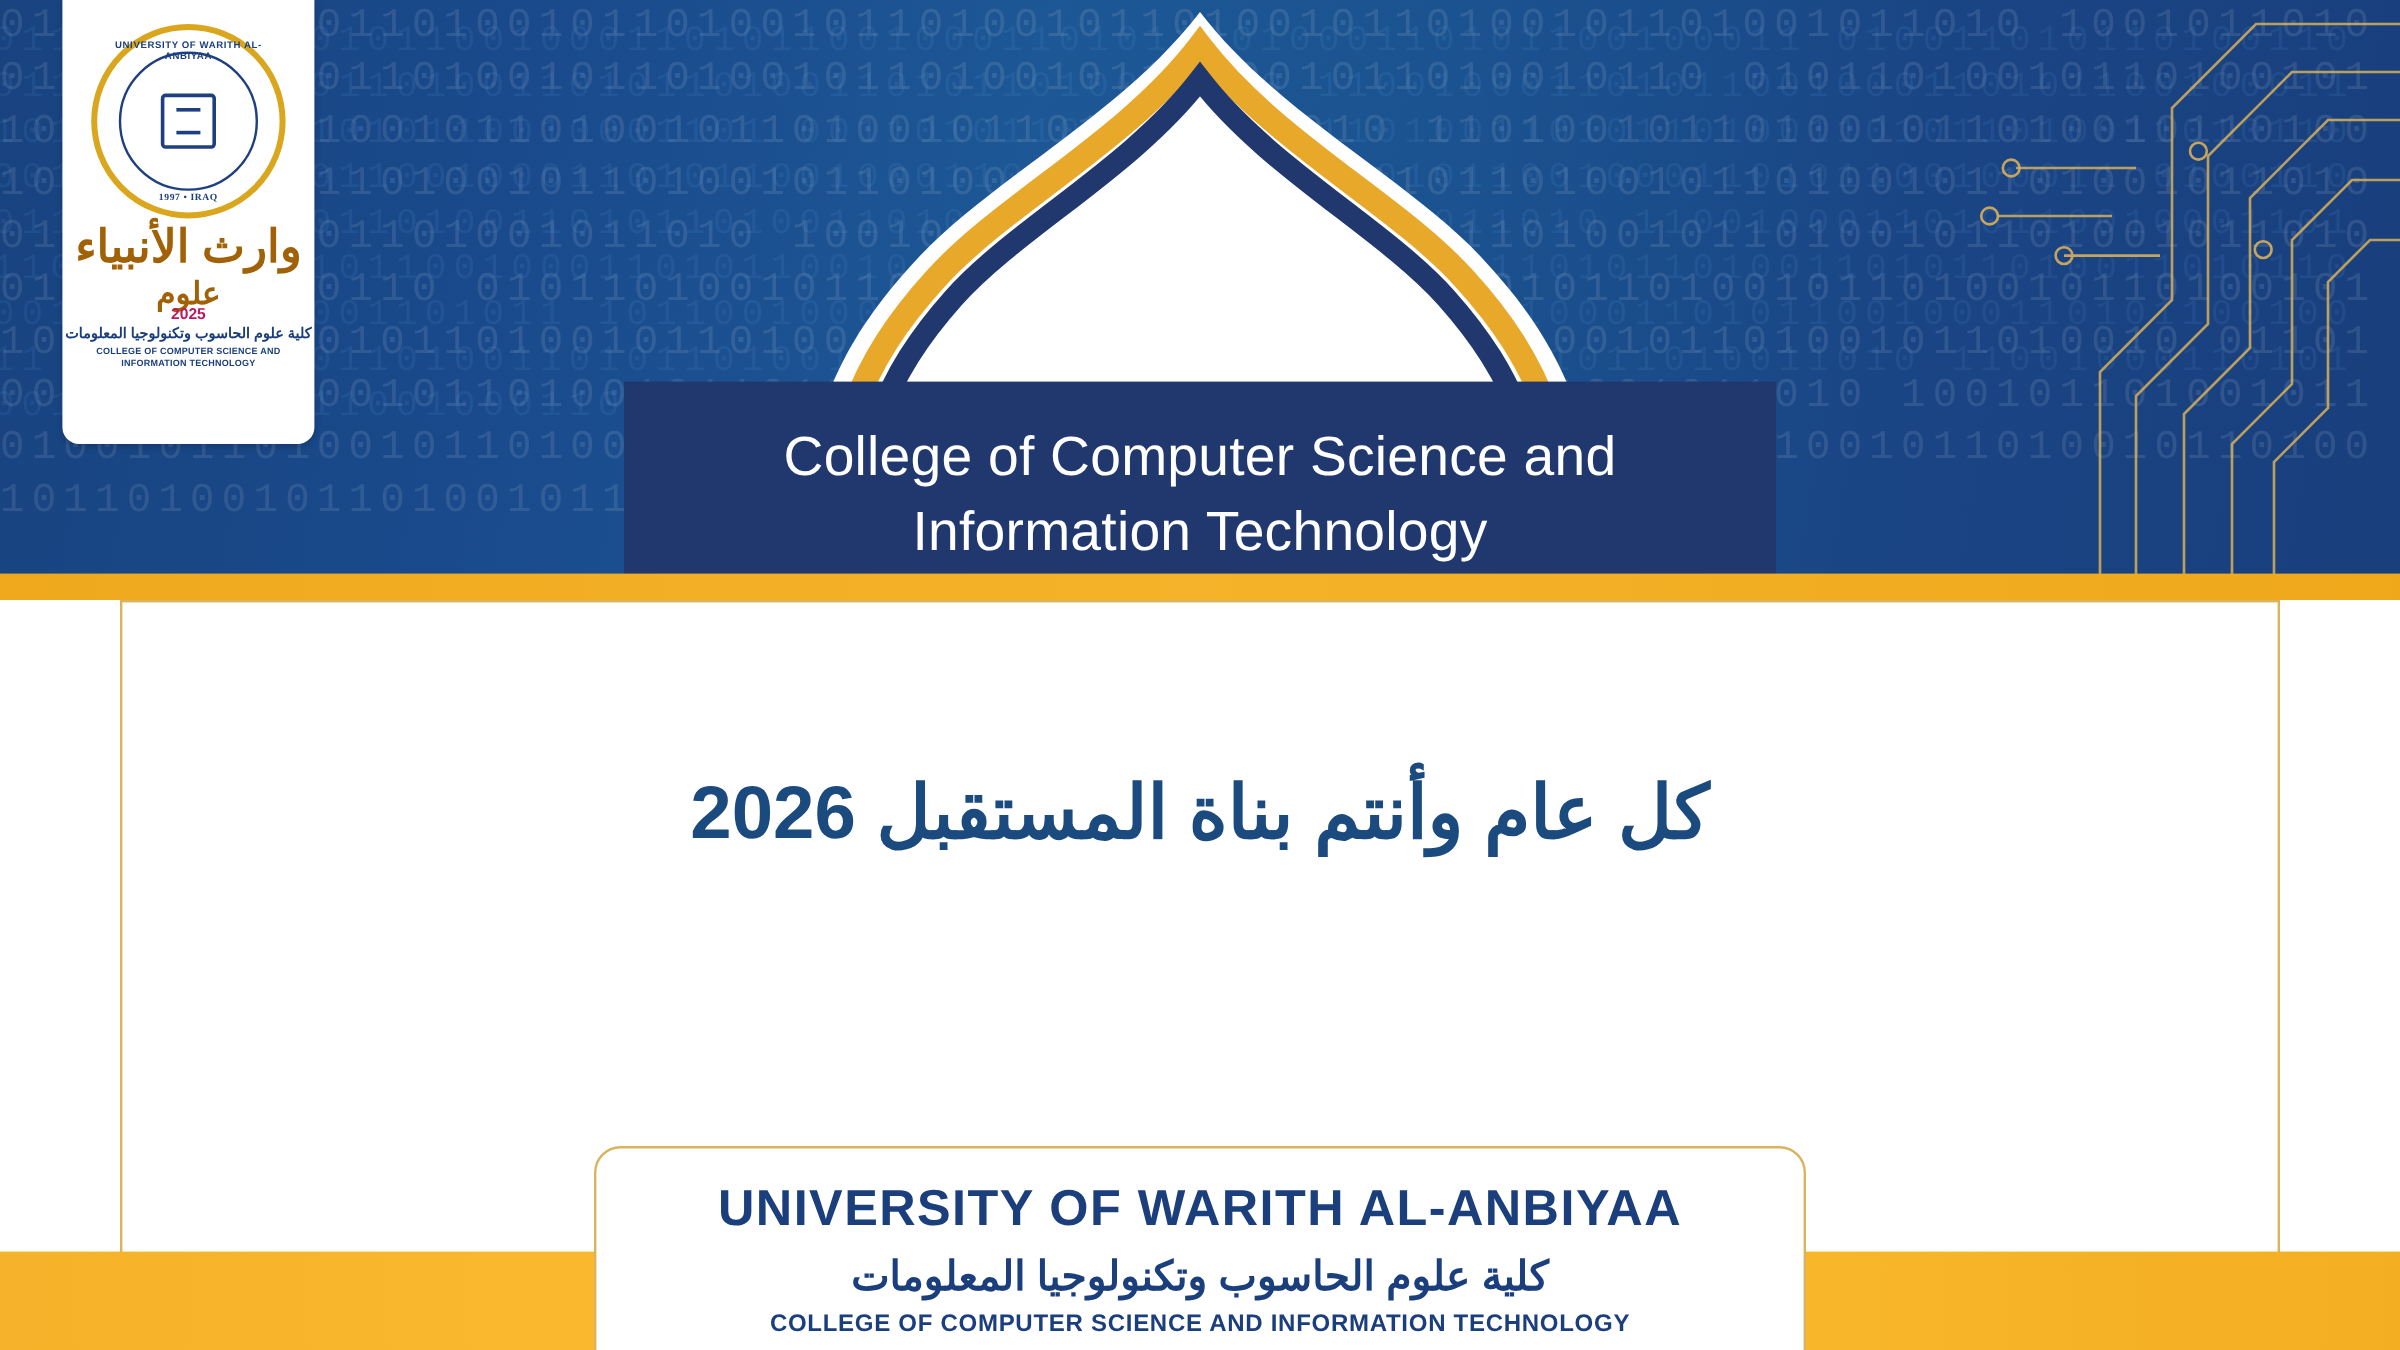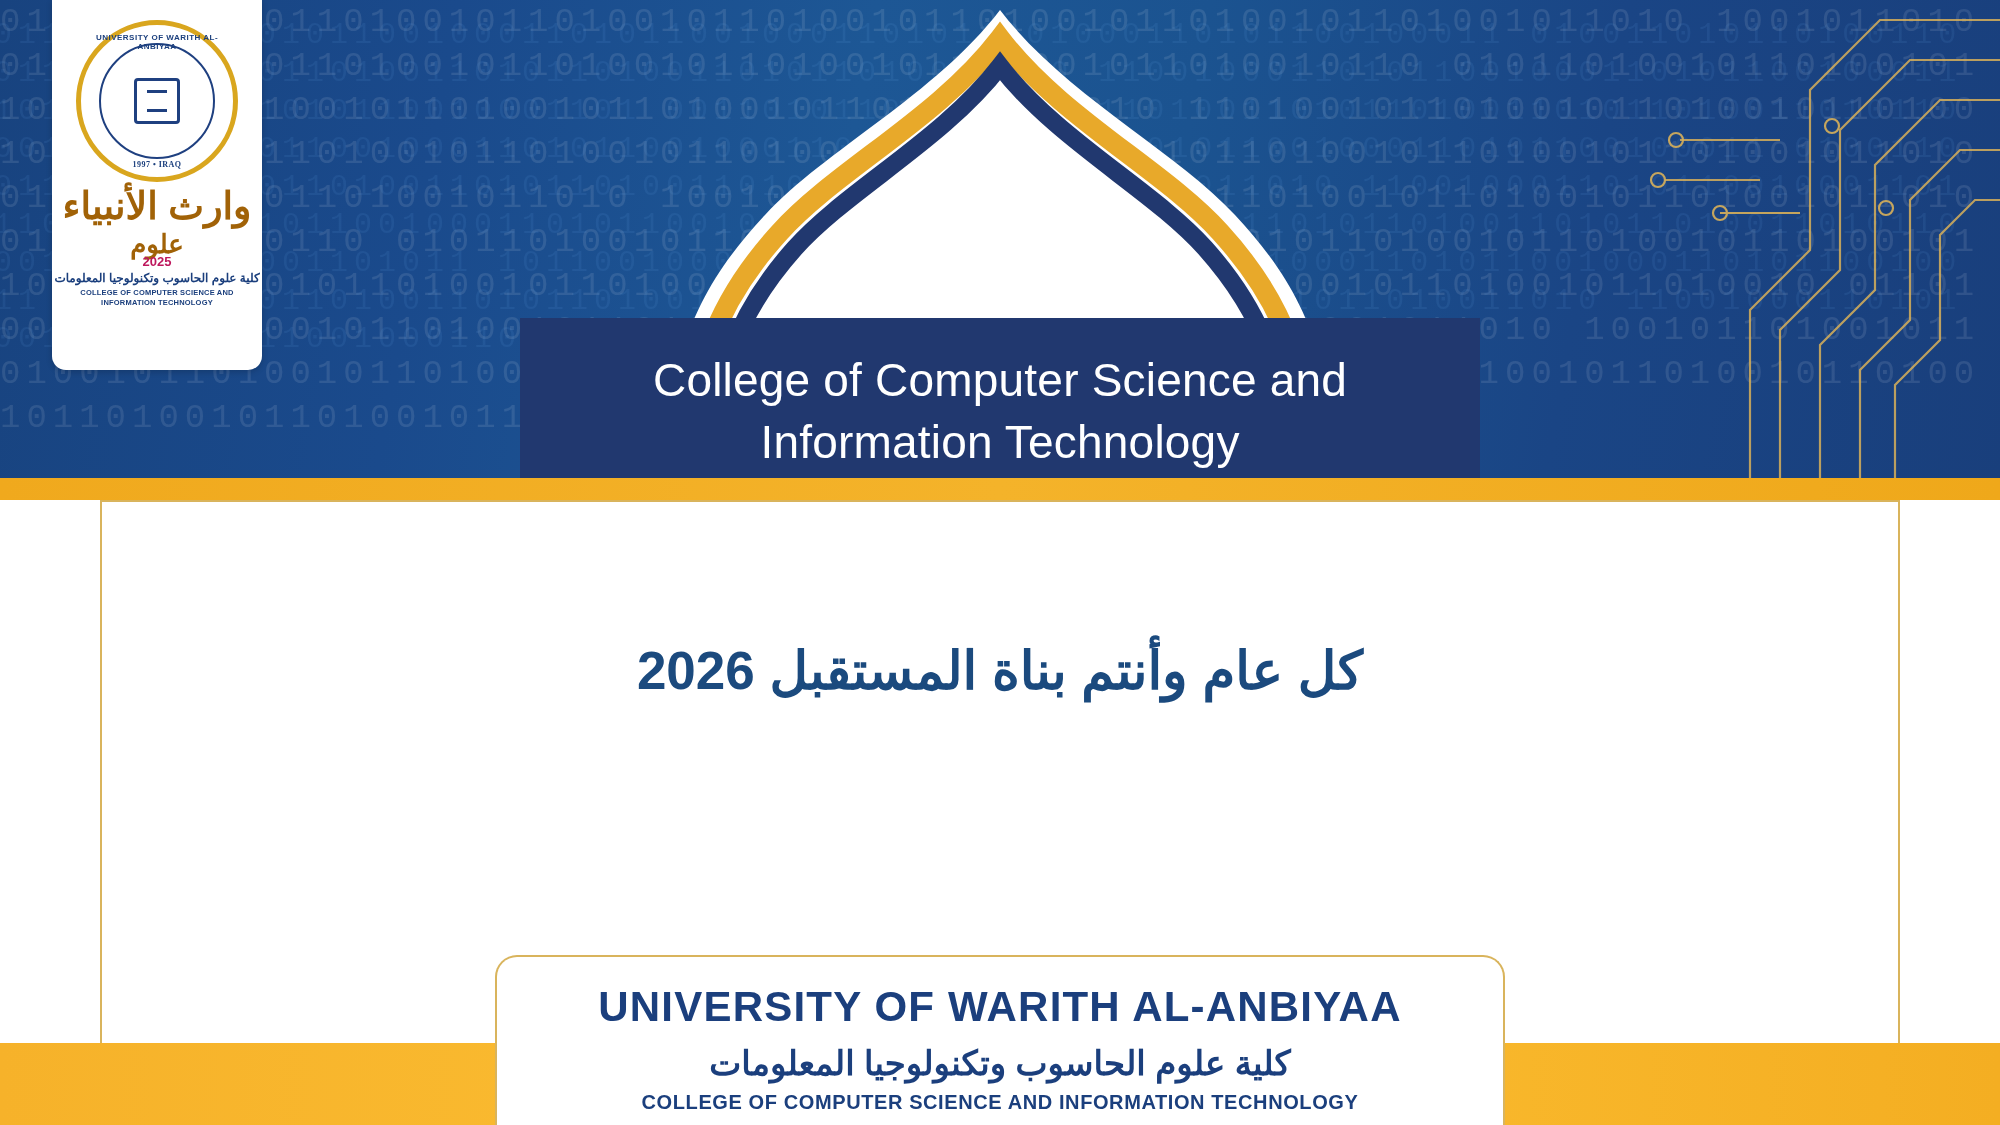"كل عام وأنتم بناة المستقبل" .greeting { font-size: 53px -> 62px }
